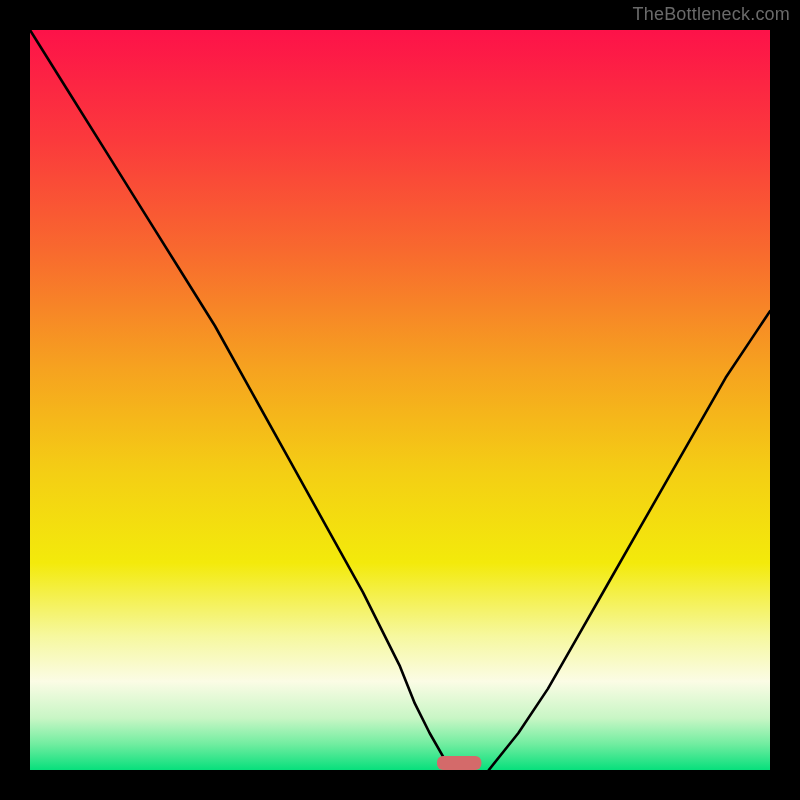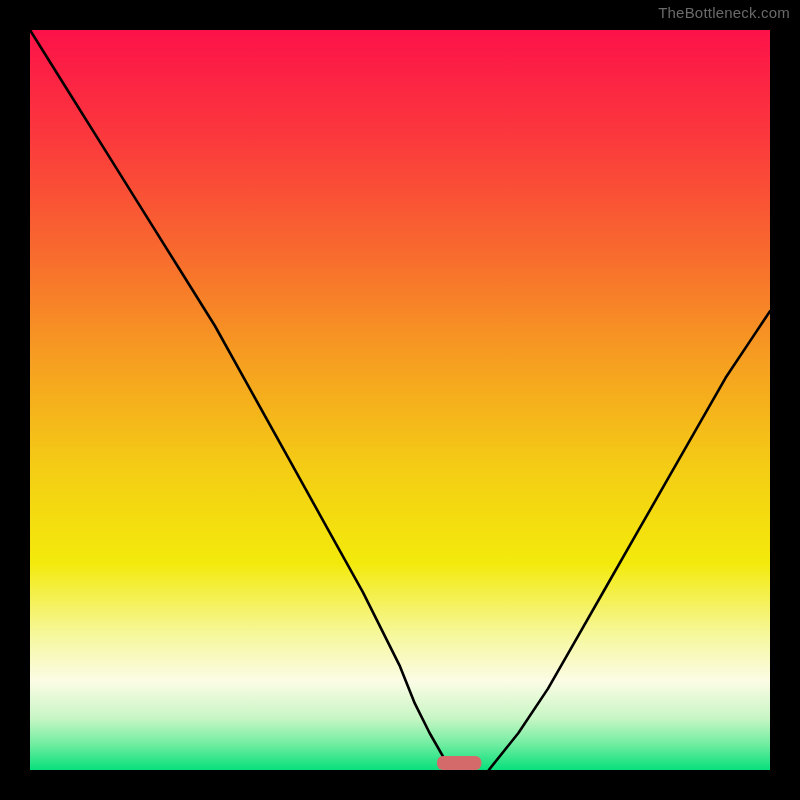"TheBottleneck.com" .watermark { font-size: 15px -> 18px }
